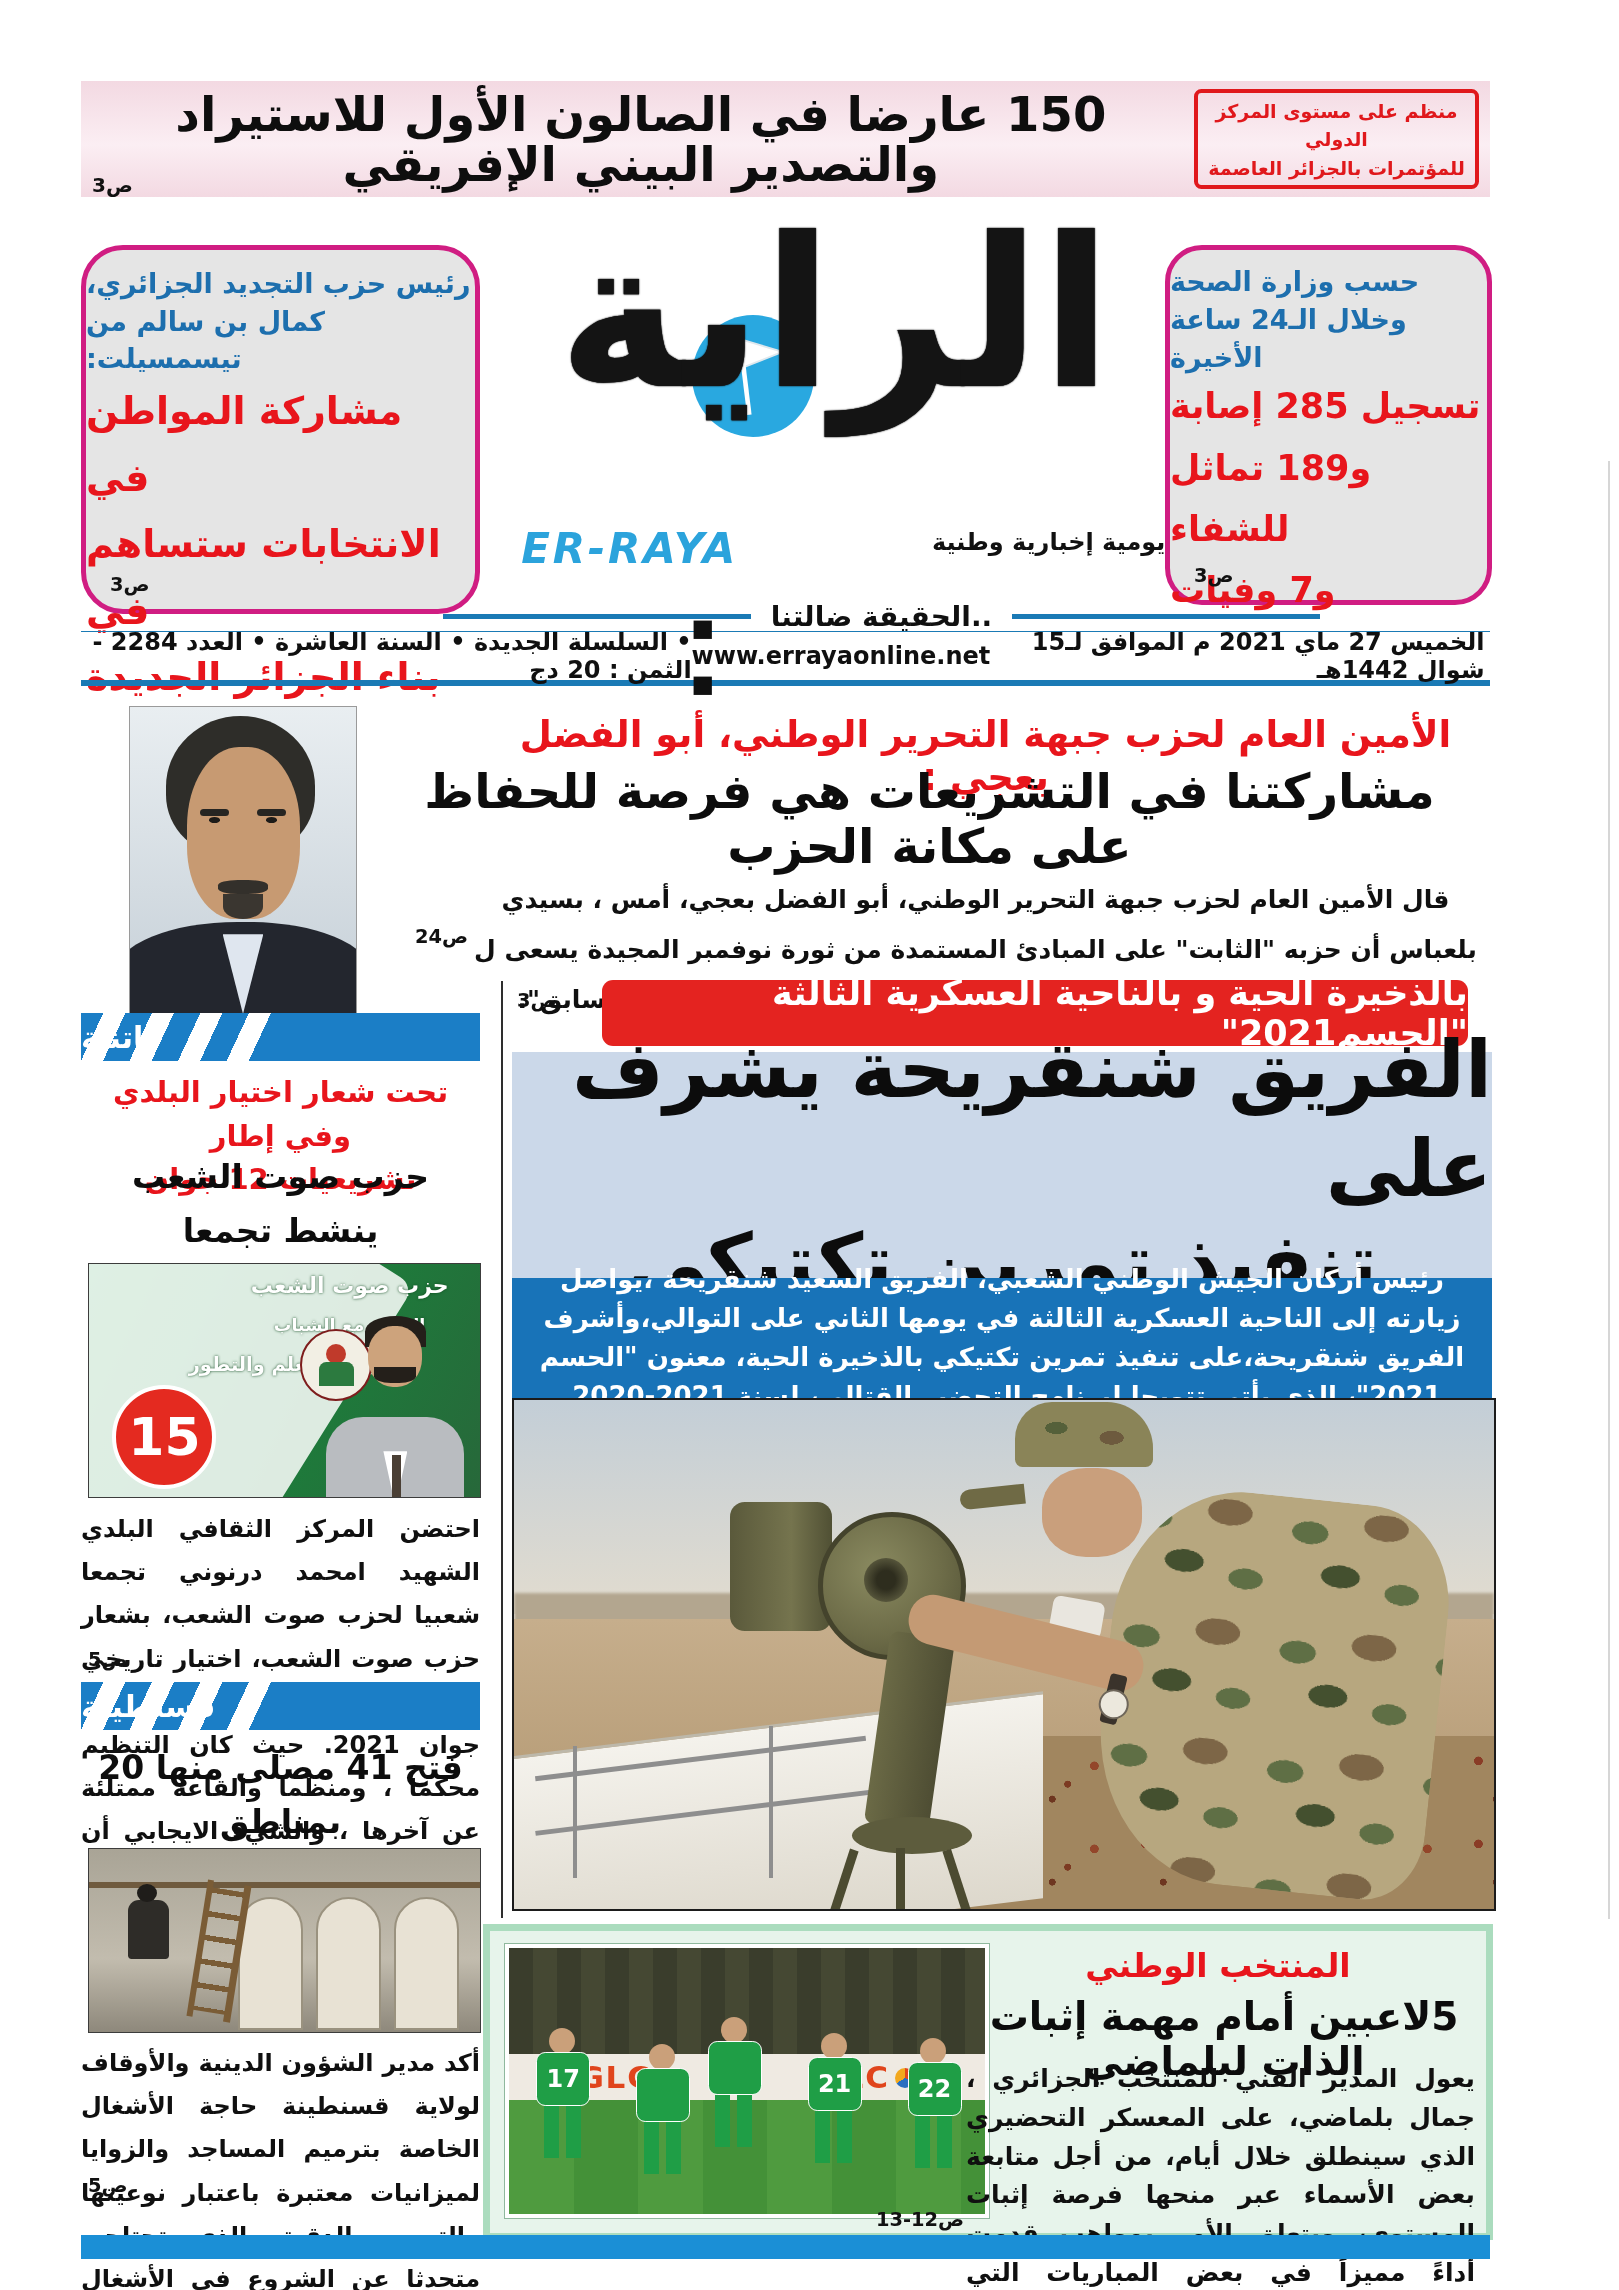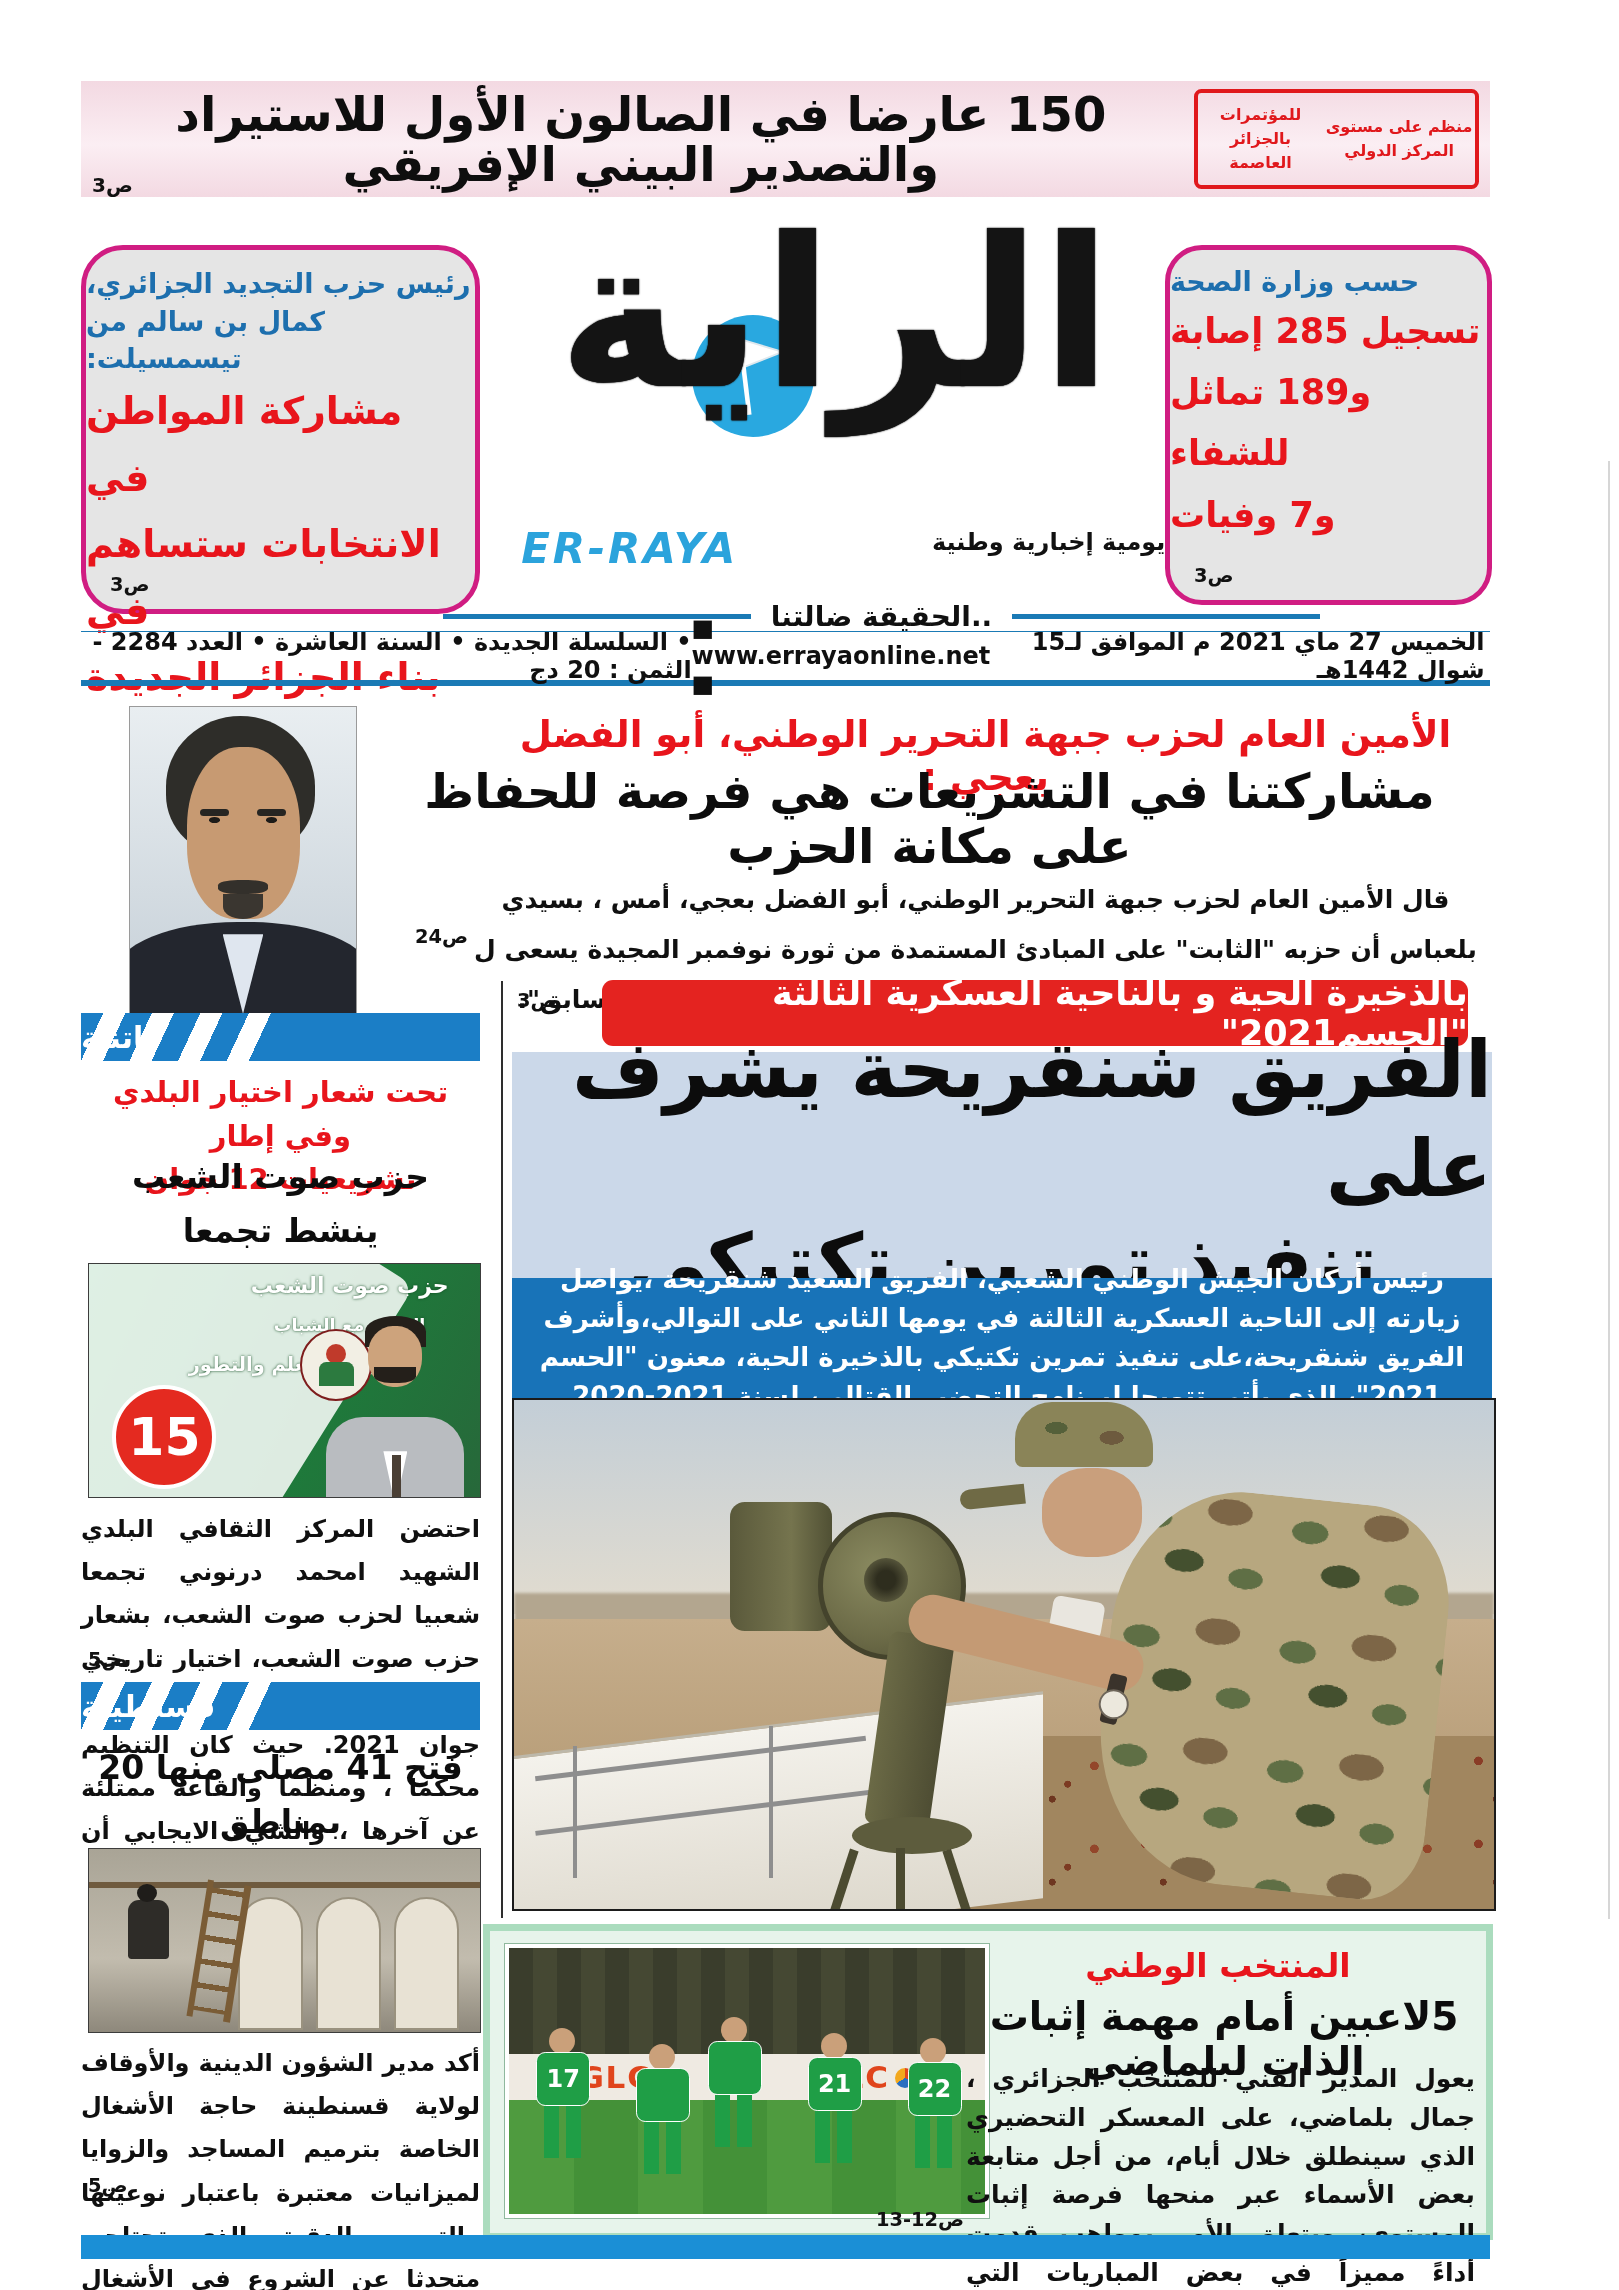"منظم على مستوى المركز الدولي" .tb-sidebox { flex-direction: row -> column; font-size: 16px -> 19px }
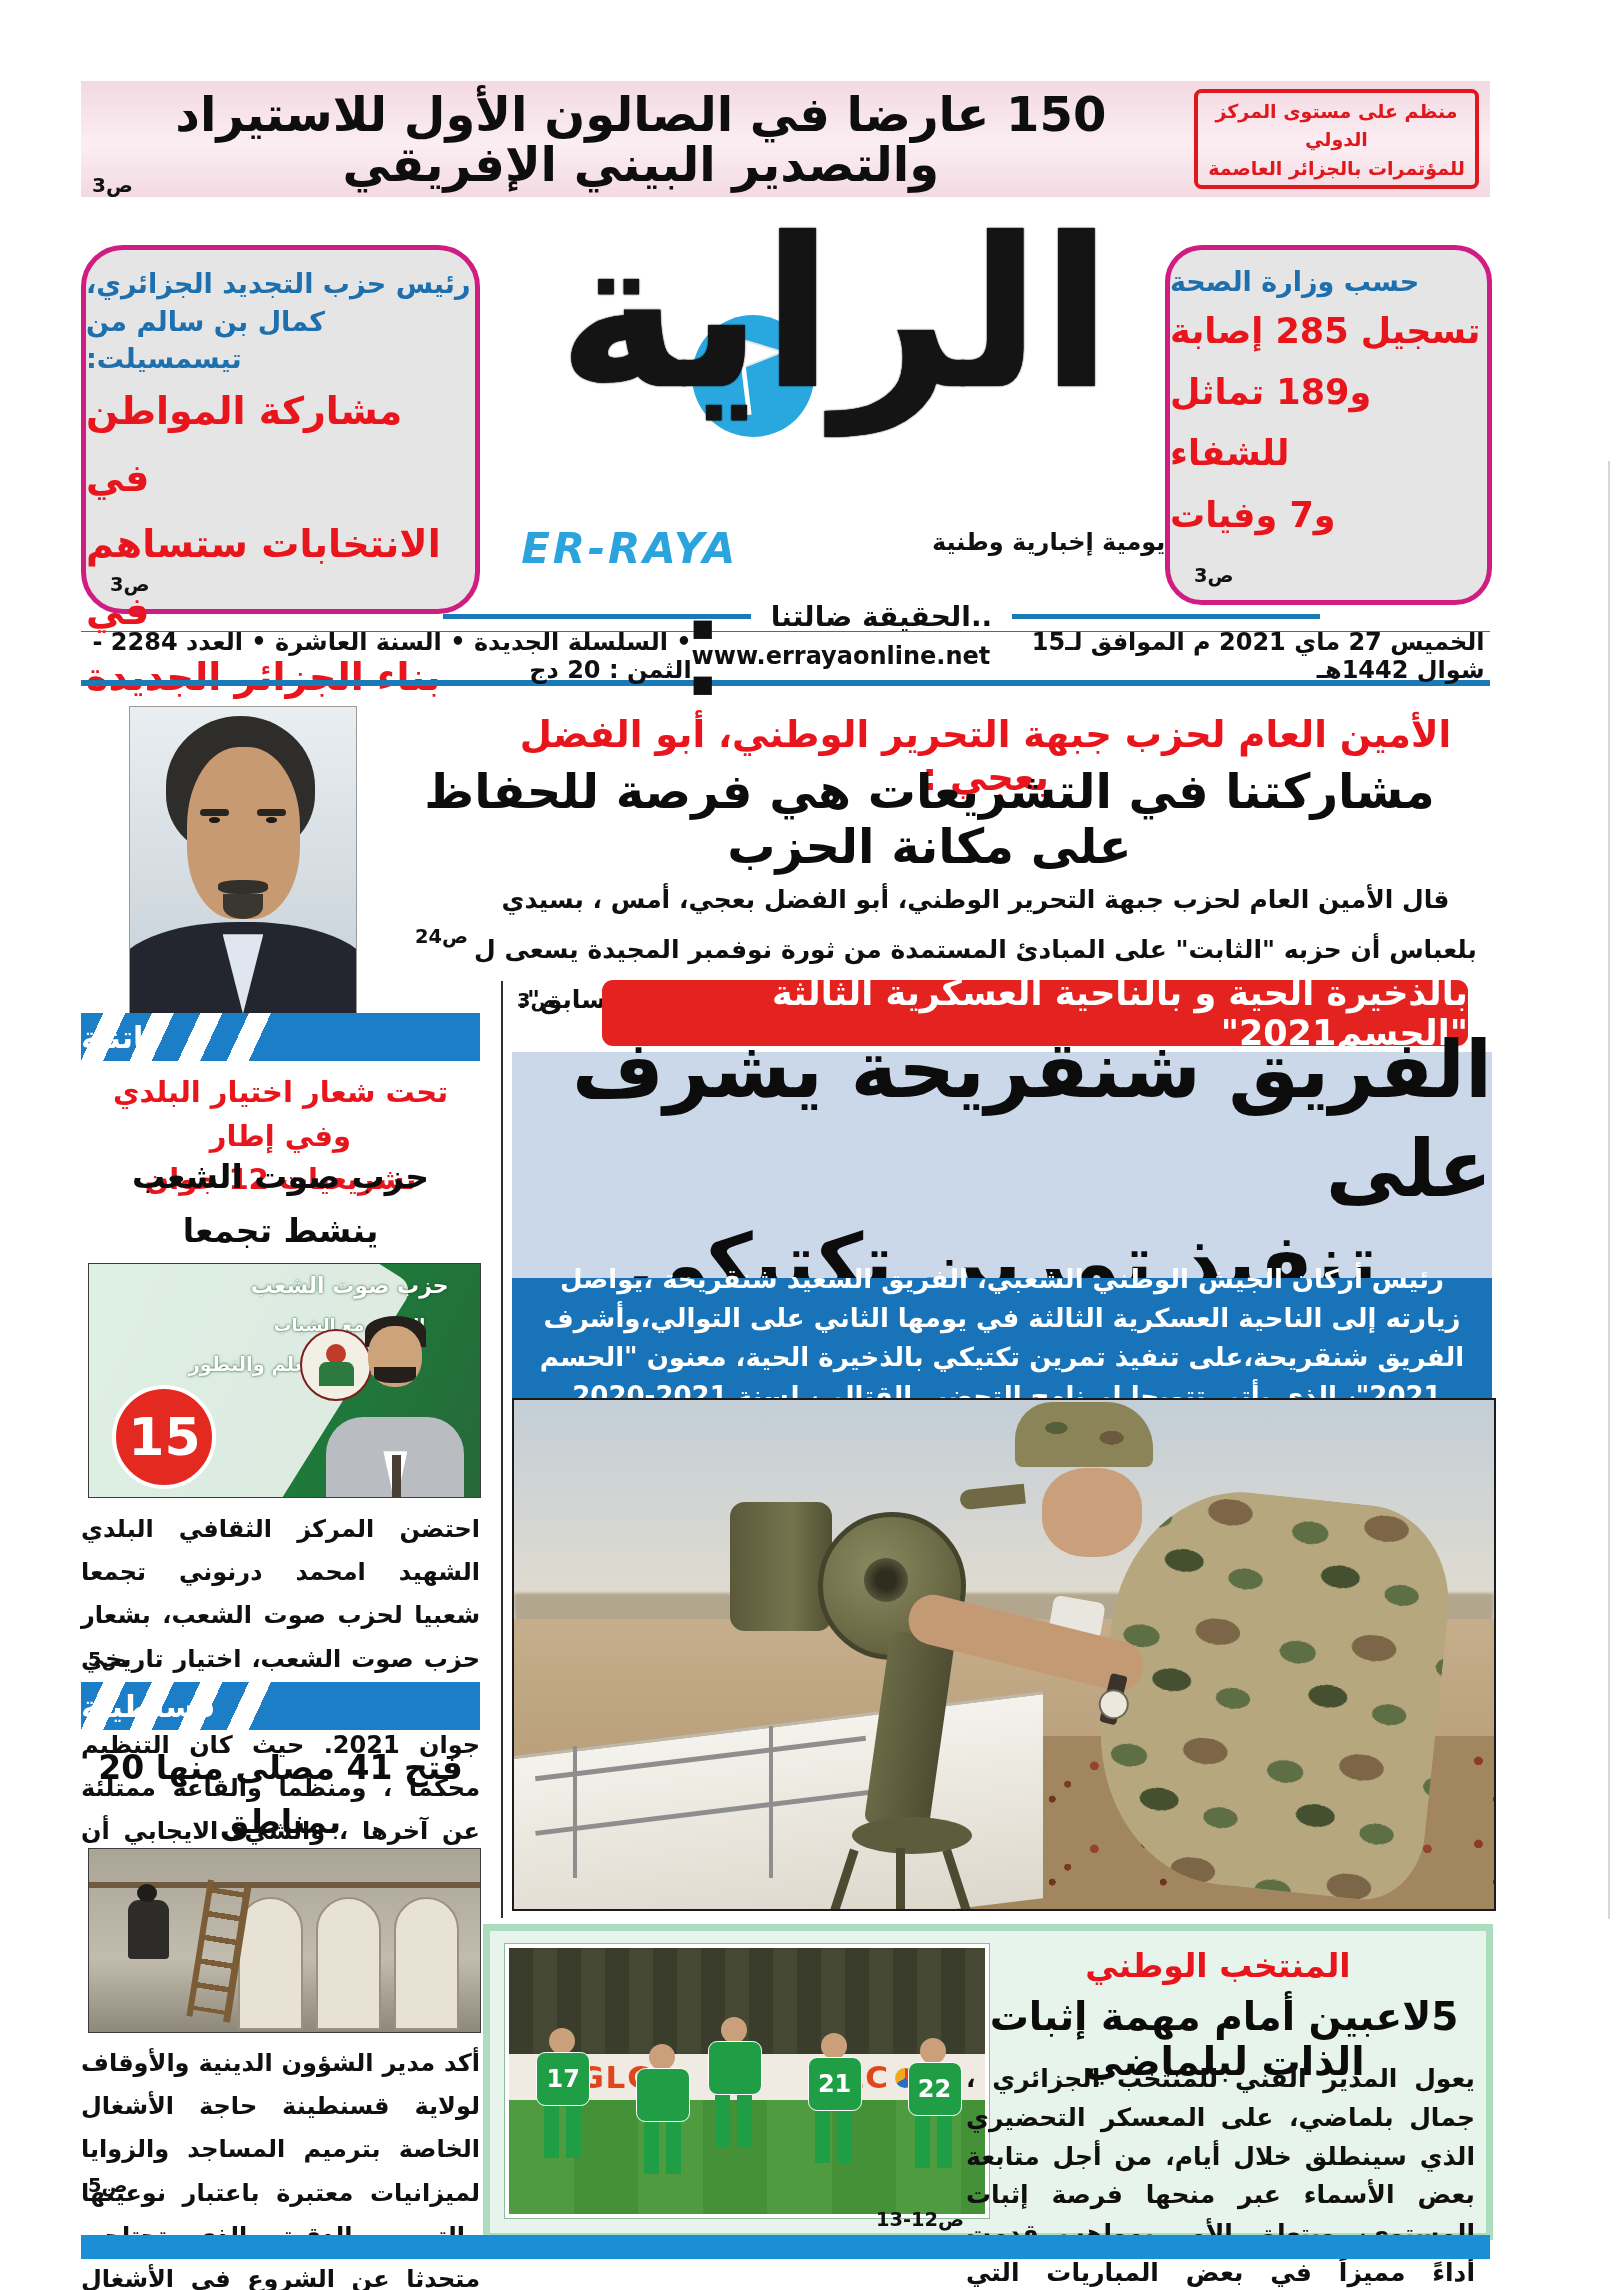"وخلال الـ24 ساعة الأخيرة" div.kicker { html: none -> <div>وخلال الـ24 ساعة الأخيرة</div> }
